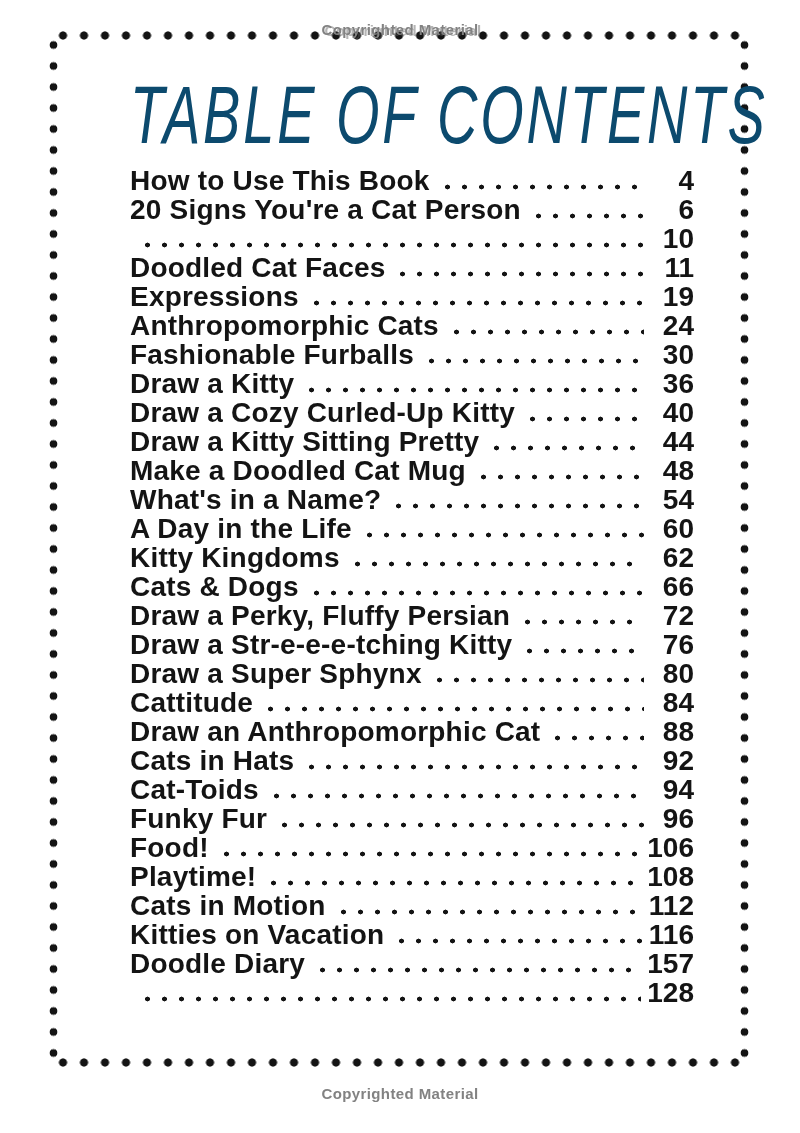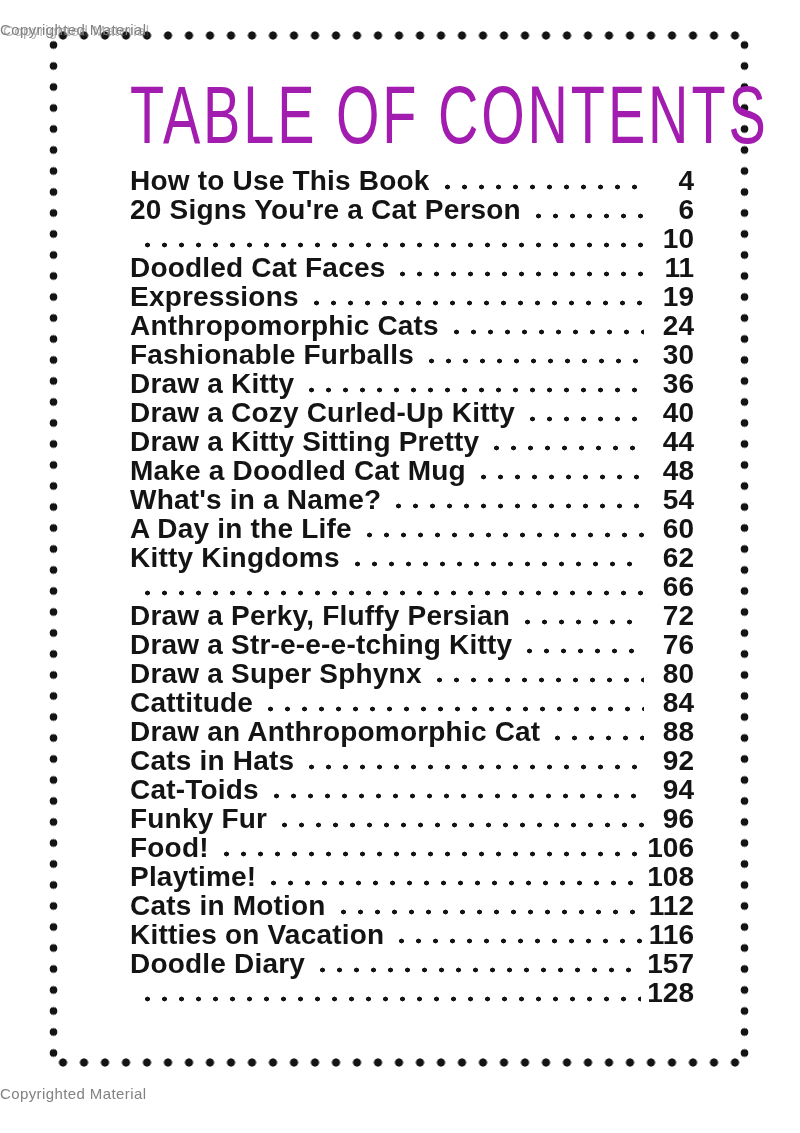"Copyrighted Material" .watermark { font-weight: normal -> bold; text-align: left -> center }
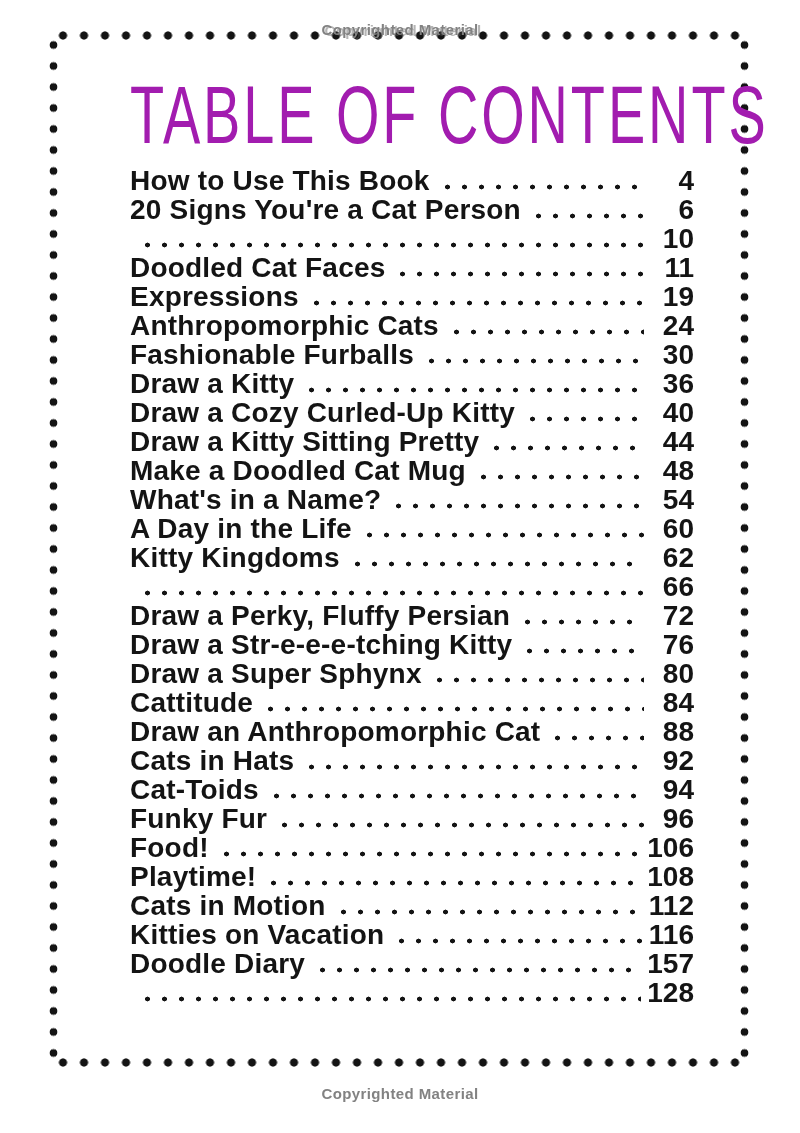"TABLE OF CONTENTS" .toc-title { color: #a21caf -> #0c4a6e; font-style: none -> italic }
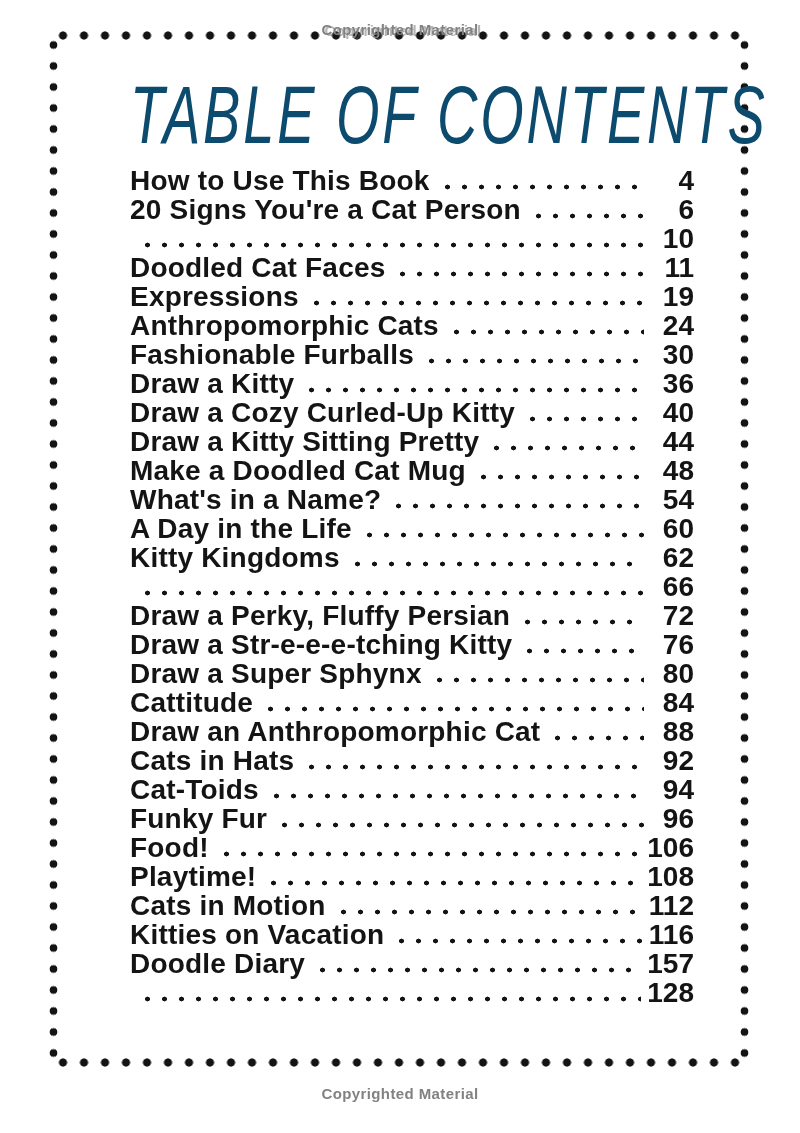"Cats & Dogs" span.toc-entry-title { html: none -> <span>Cats &amp; Dogs</span> }
